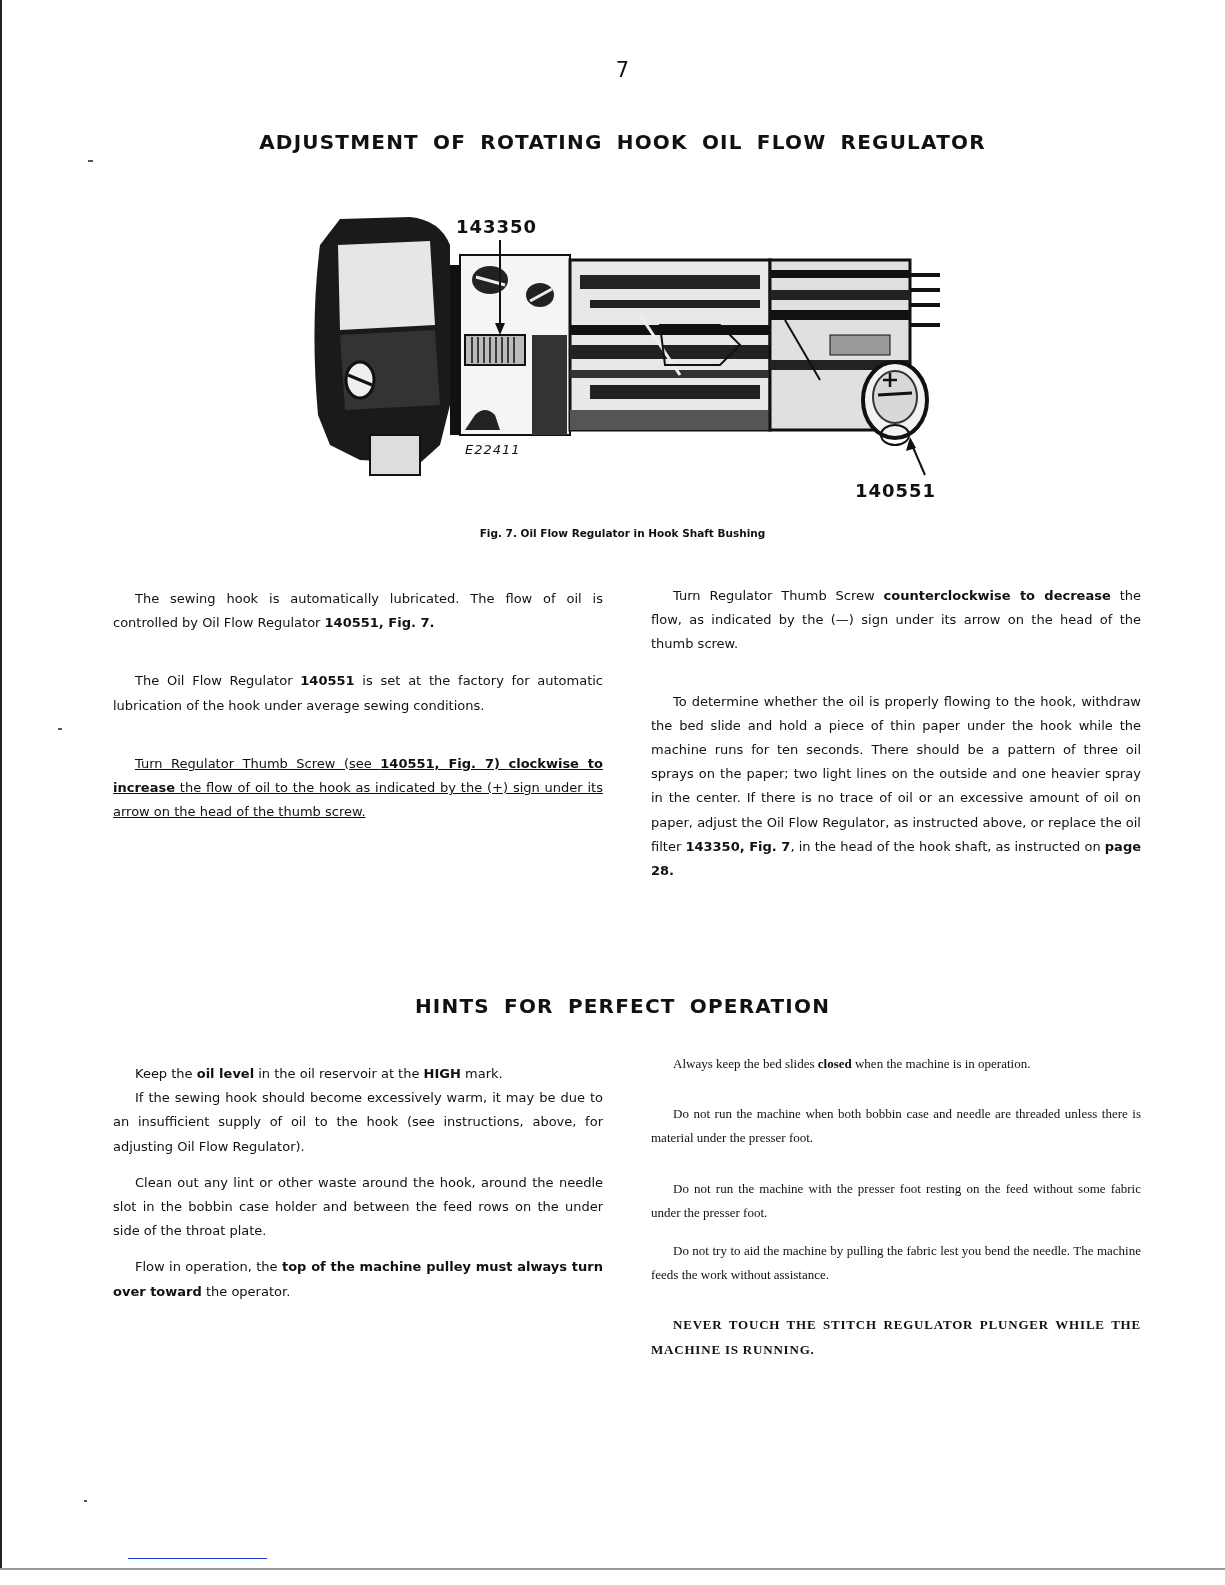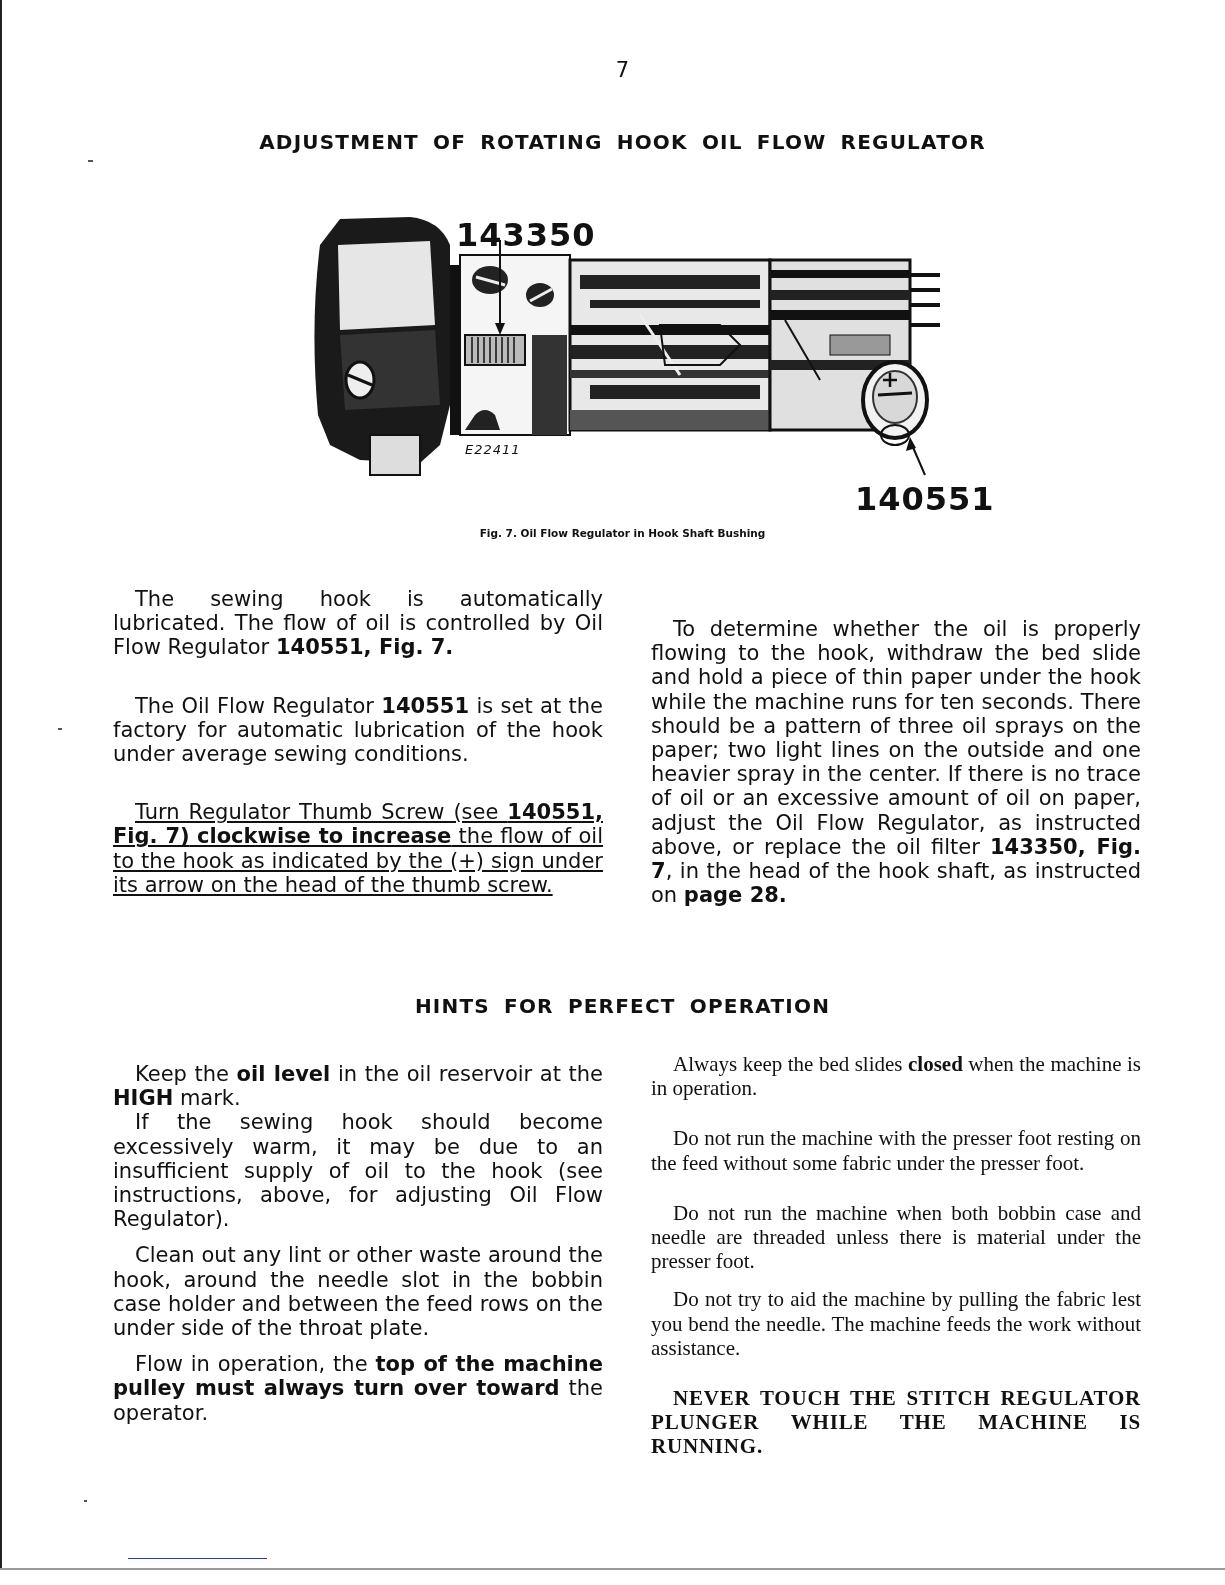"143350" .fig-label { font-size: 32px -> 18px }
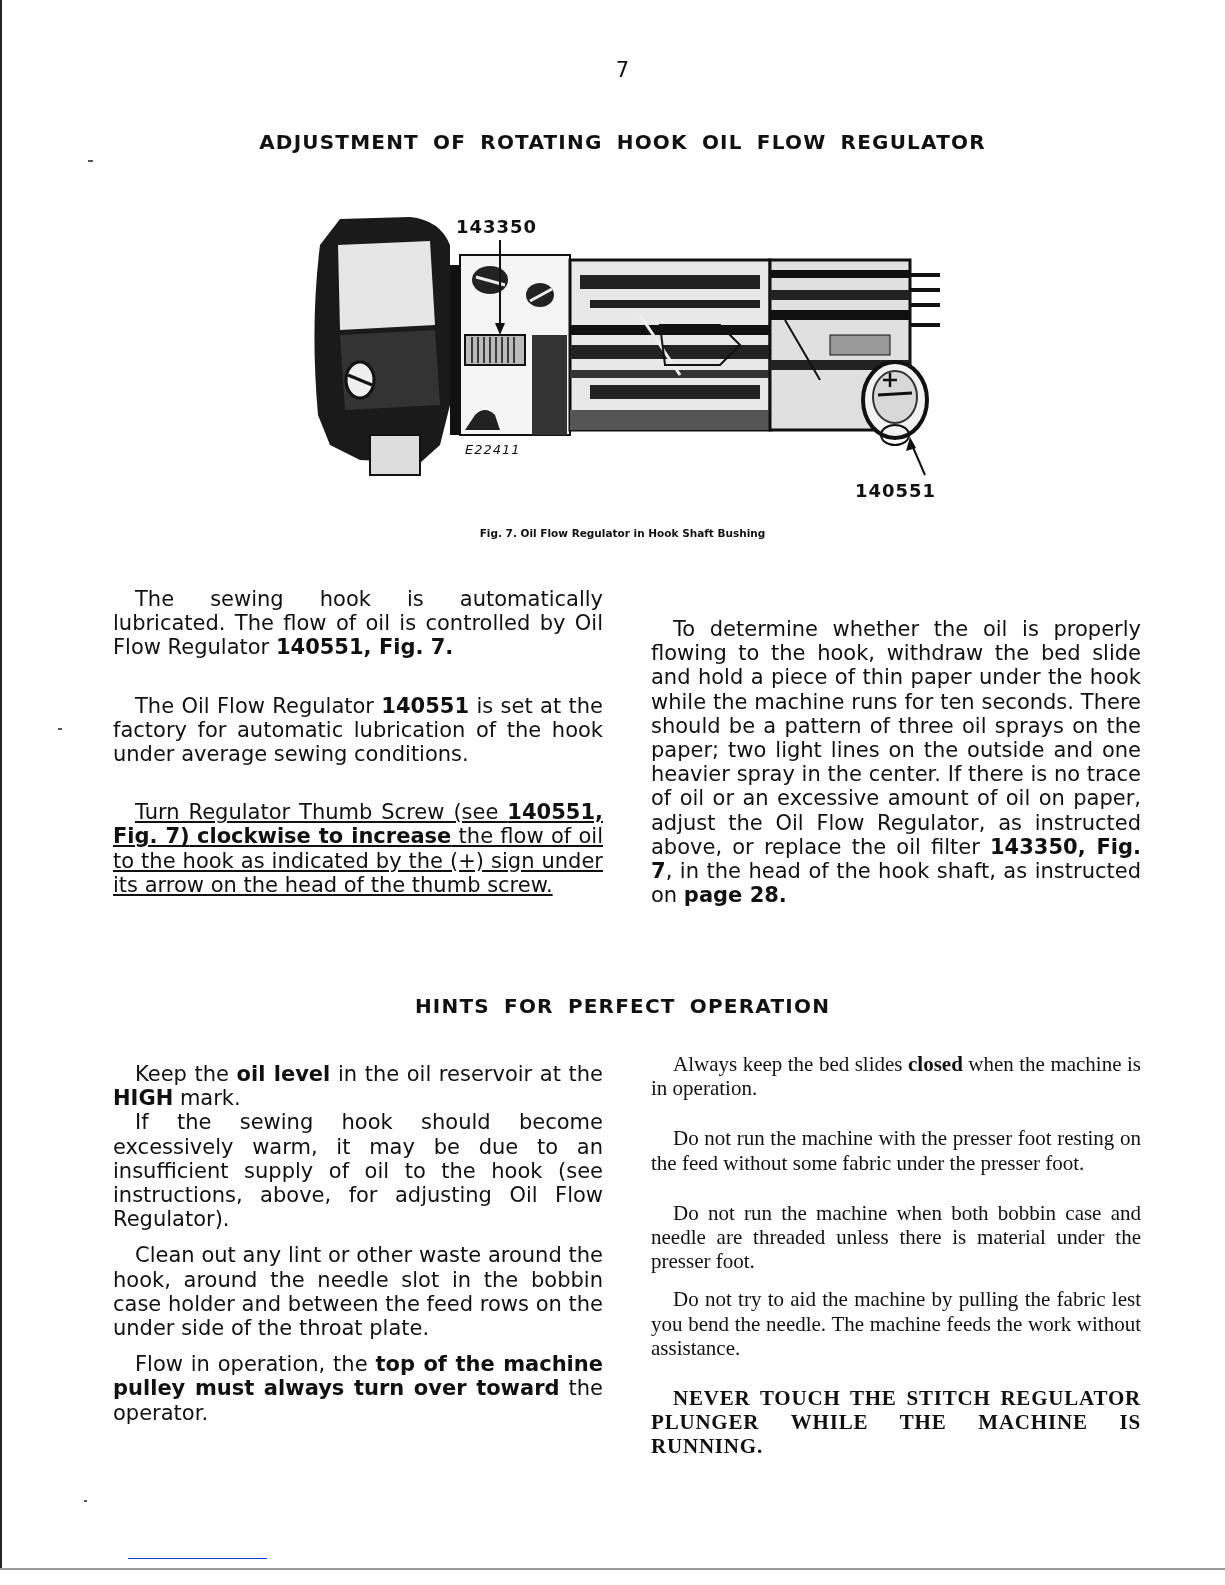"The sewing hook is automatically" .col { font-size: 21px -> 13px }
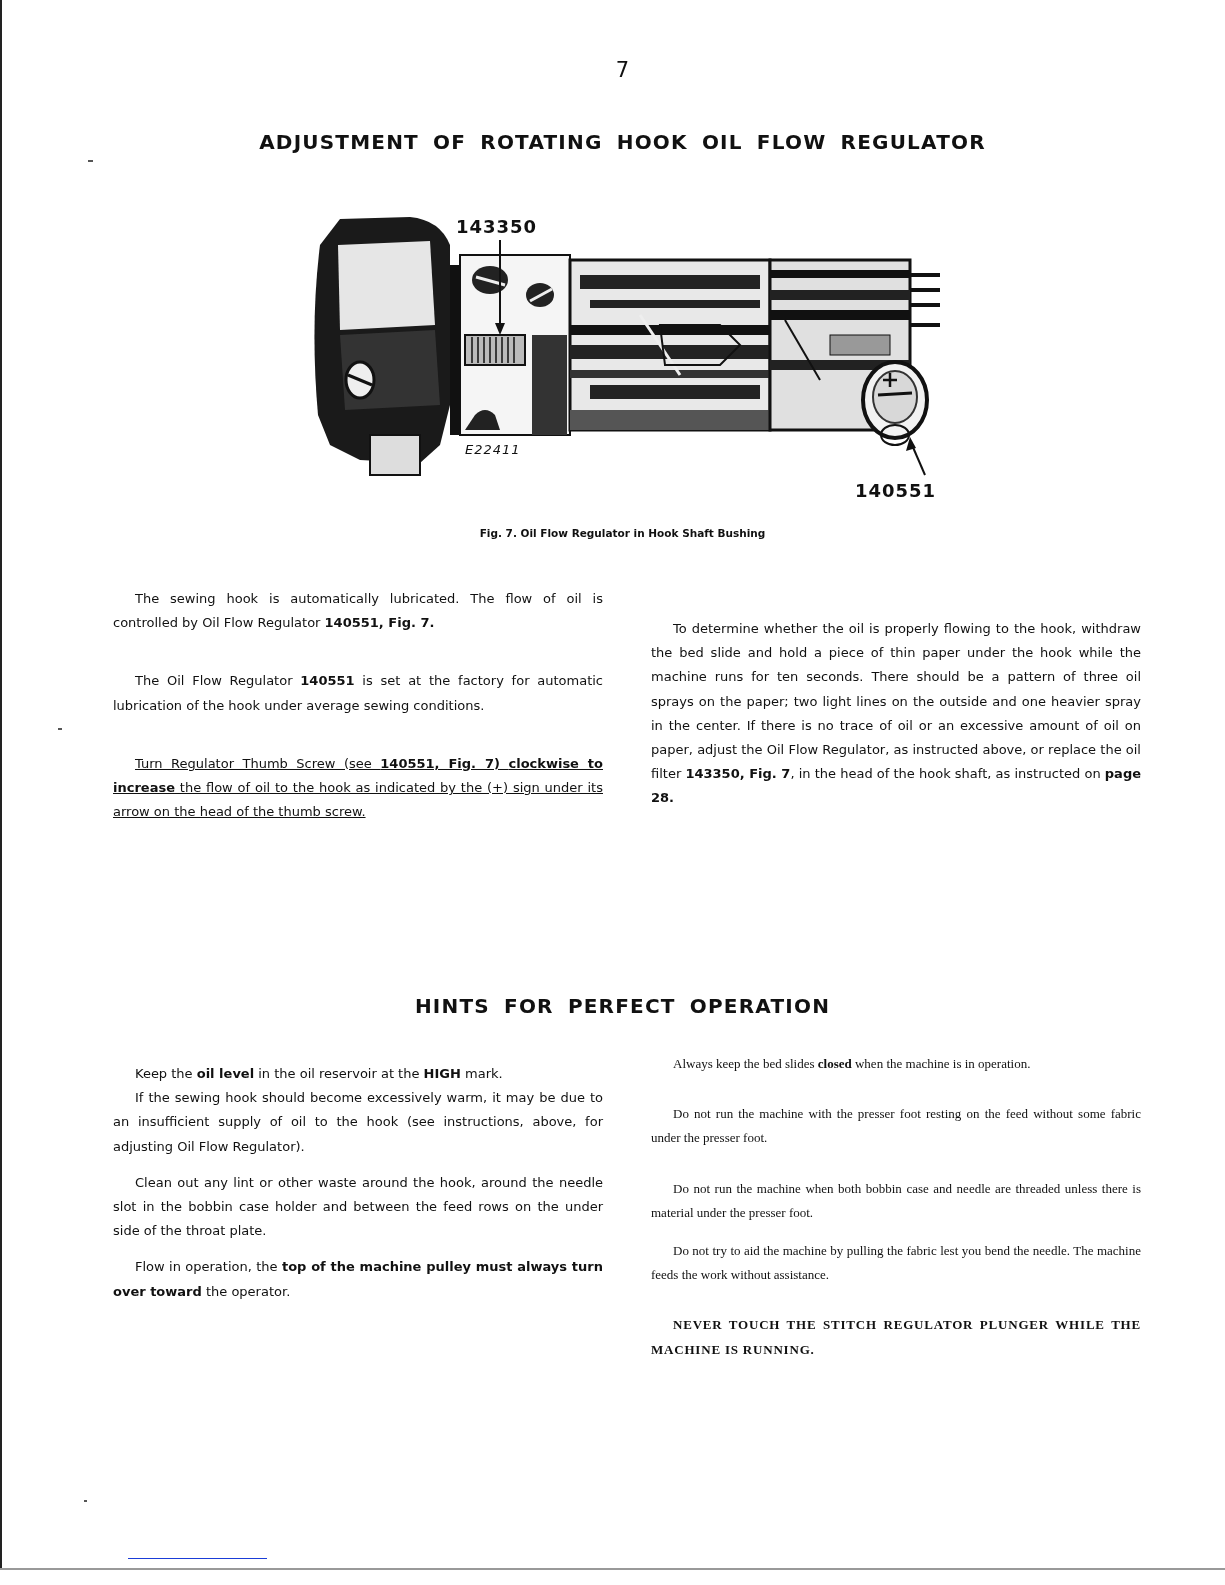"Turn Regulator Thumb Screw" p { html: none -> <p><span>Turn Regulator Thumb Screw </span><b>counterclockwise to decrease</b><span> the flow, as indicated by the (—) sign under its arrow on the head of the thumb screw.</span></p> }
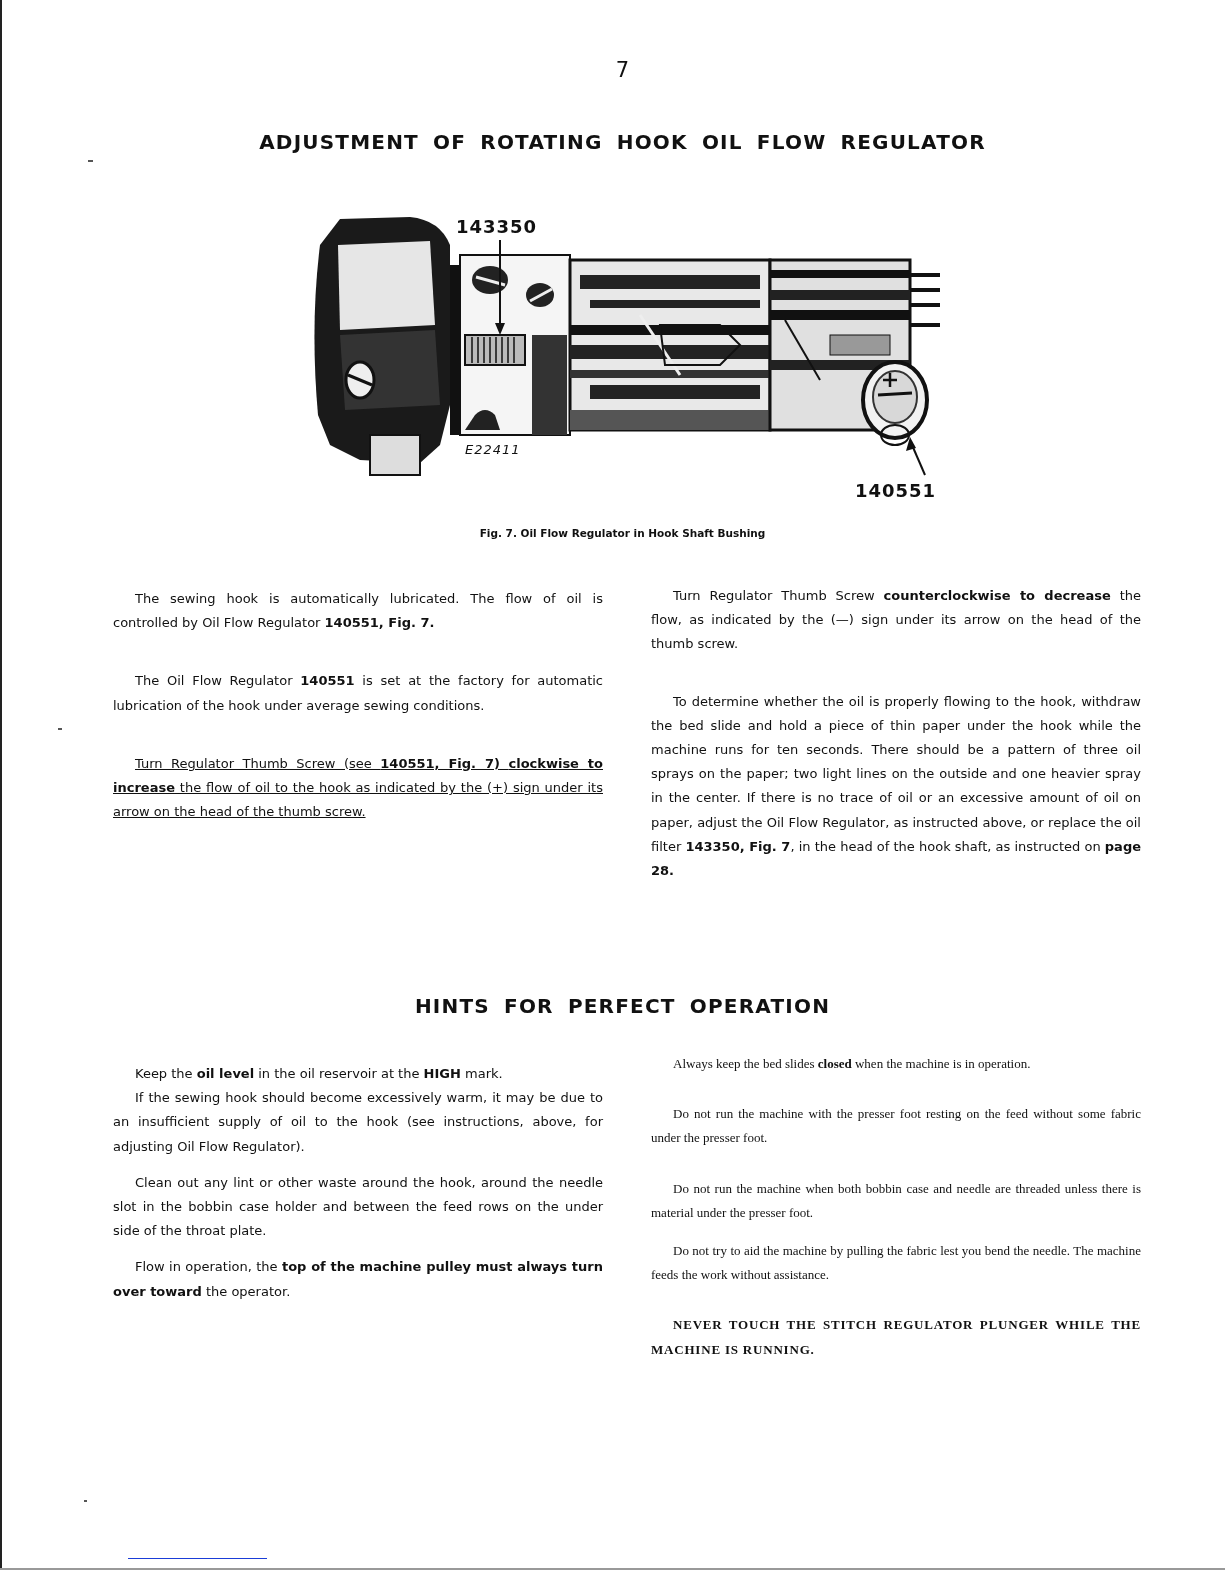"Do not run the machine" p { order: before "Do not run the machine when" -> after "Do not run the machine when" }
